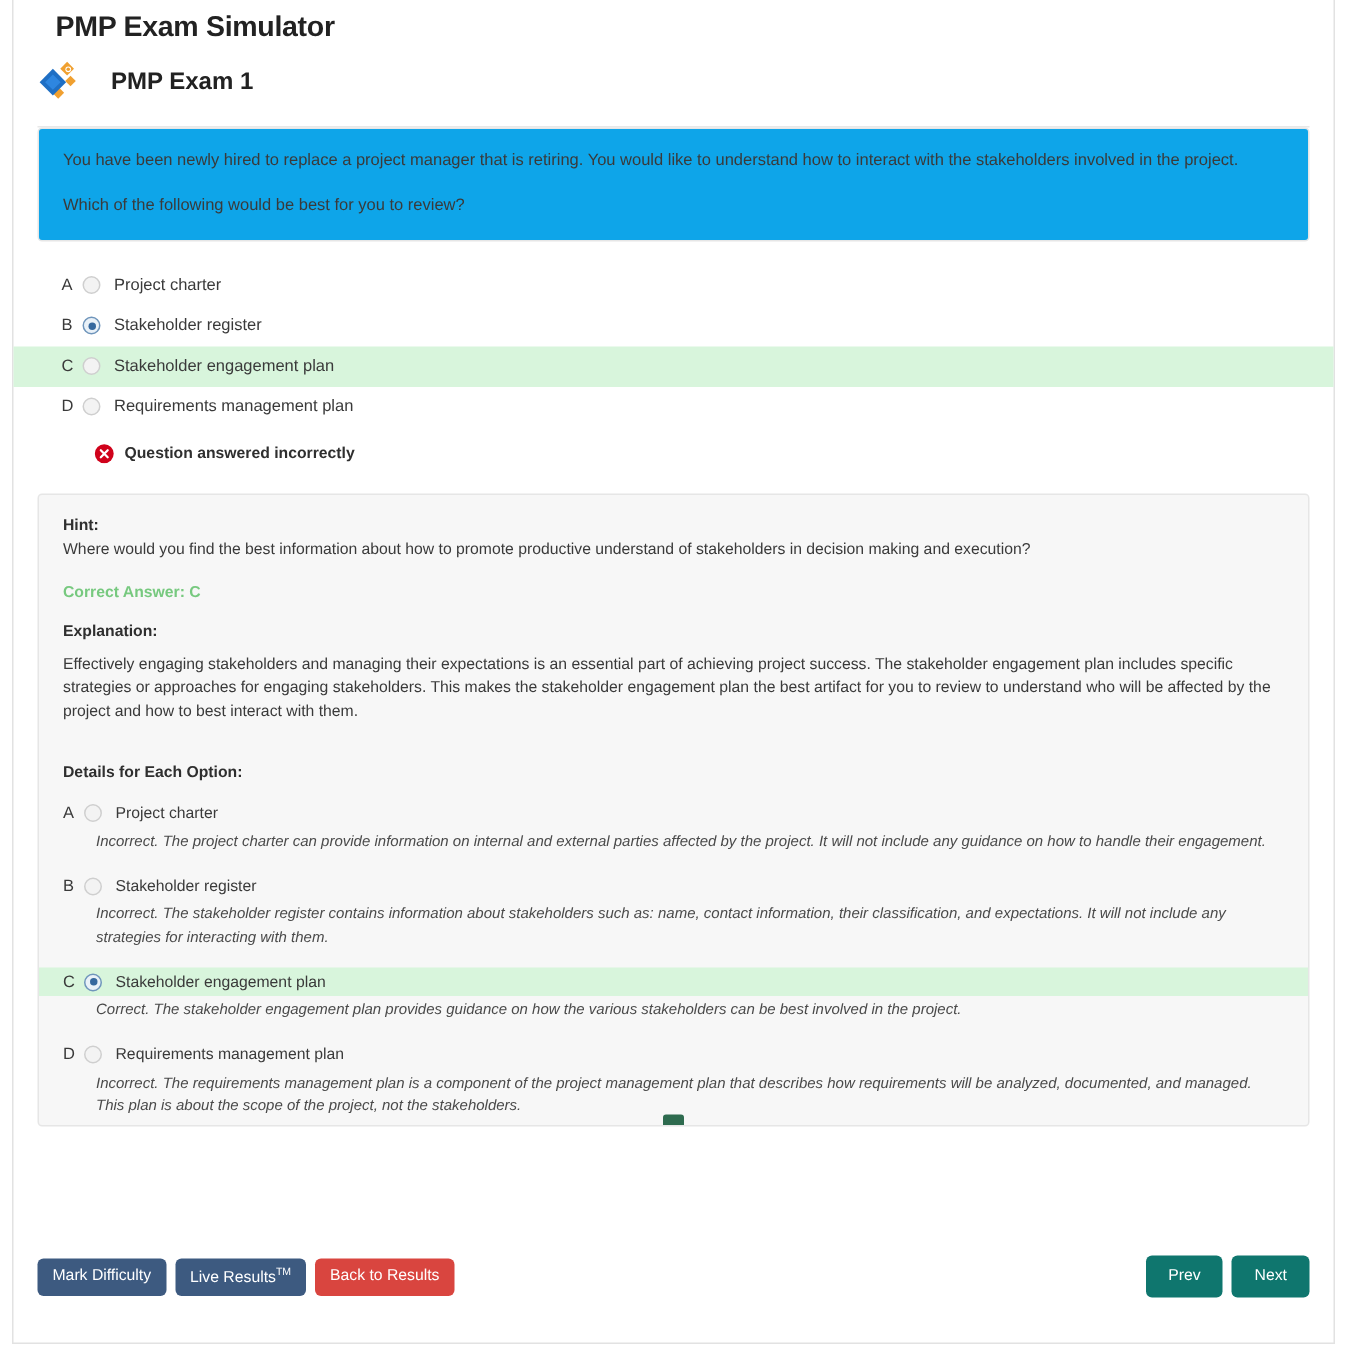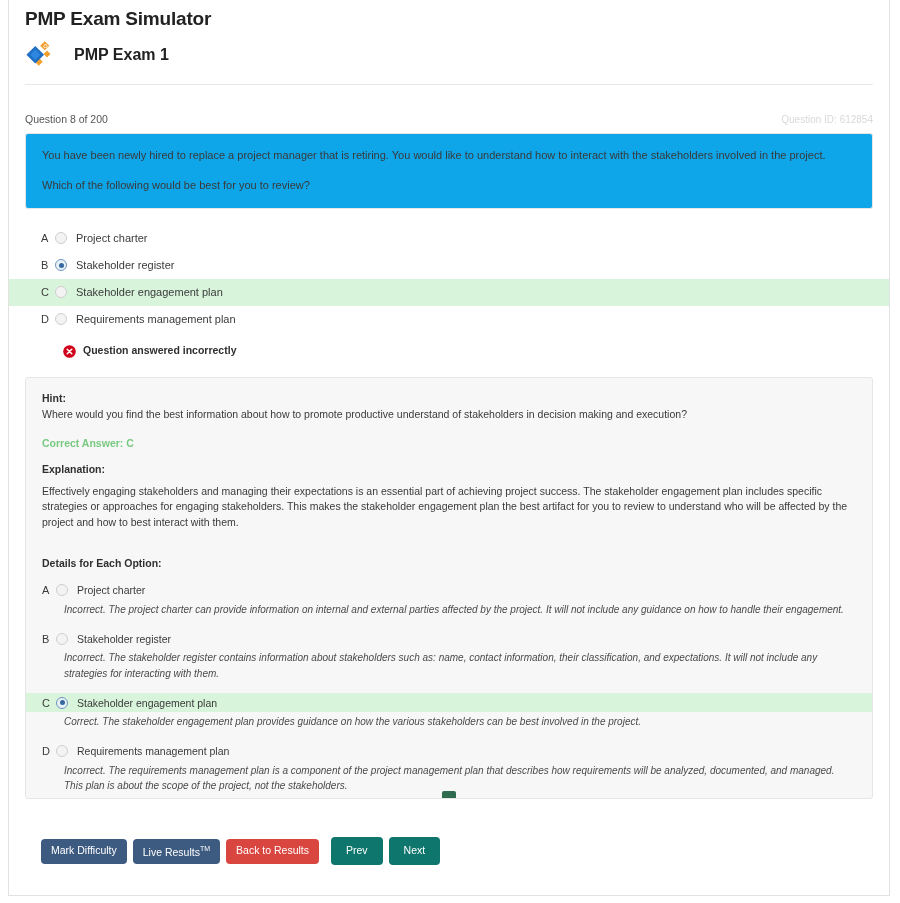"PMP Exam Simulator" .app-title { margin: 8px 0 0 16px -> 8px 0 0 28px }
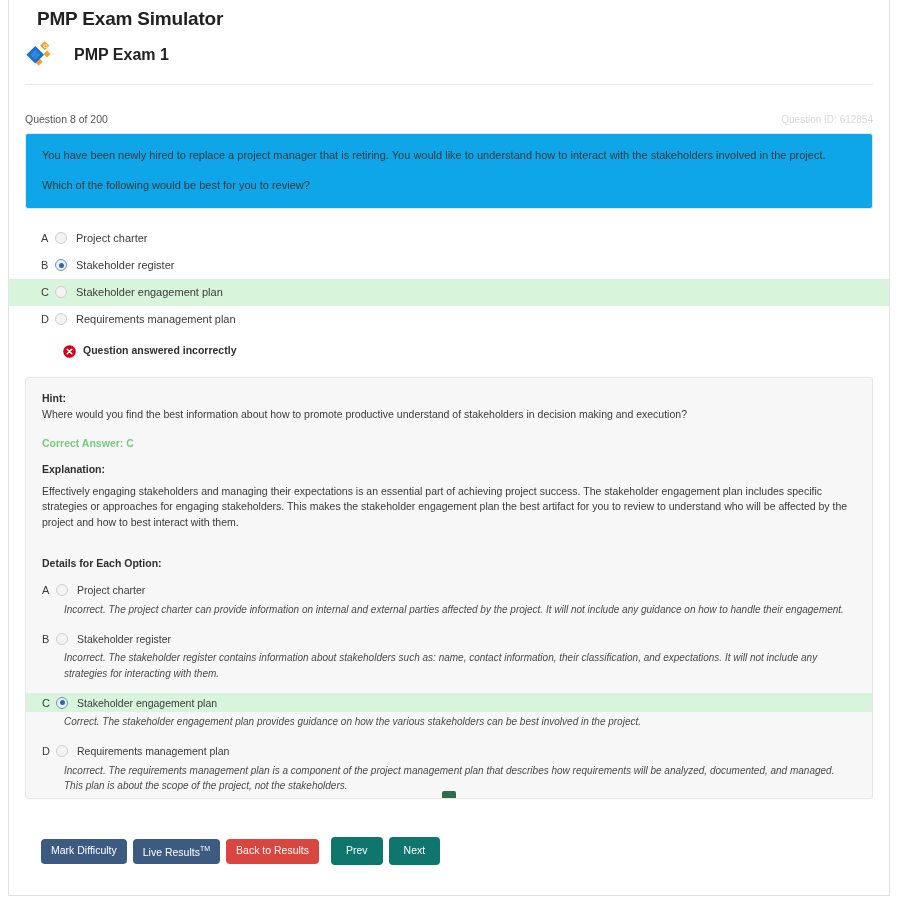"Question 8 of 200" div.q-meta { html: <div> <span>Question 8 of 200</span> <span>Question ID: 612854</span> </div> -> none }
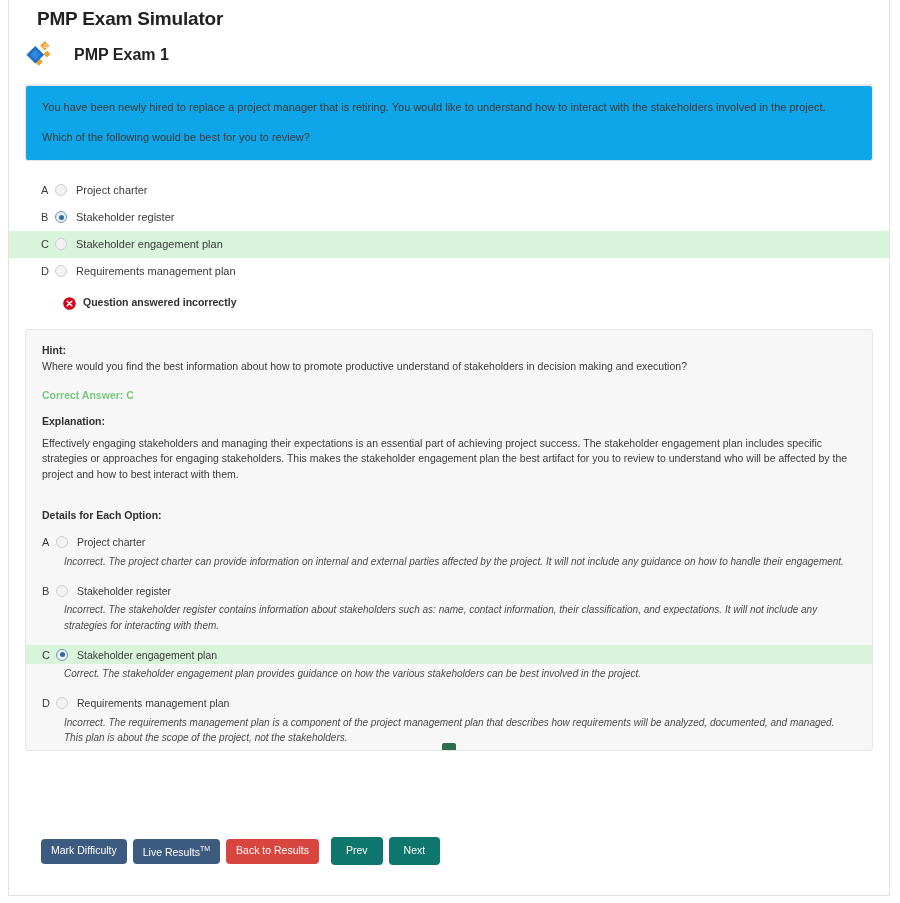"Mark Difficulty" .footer { justify-content: flex-start -> space-between; left: 16px -> 0 }
